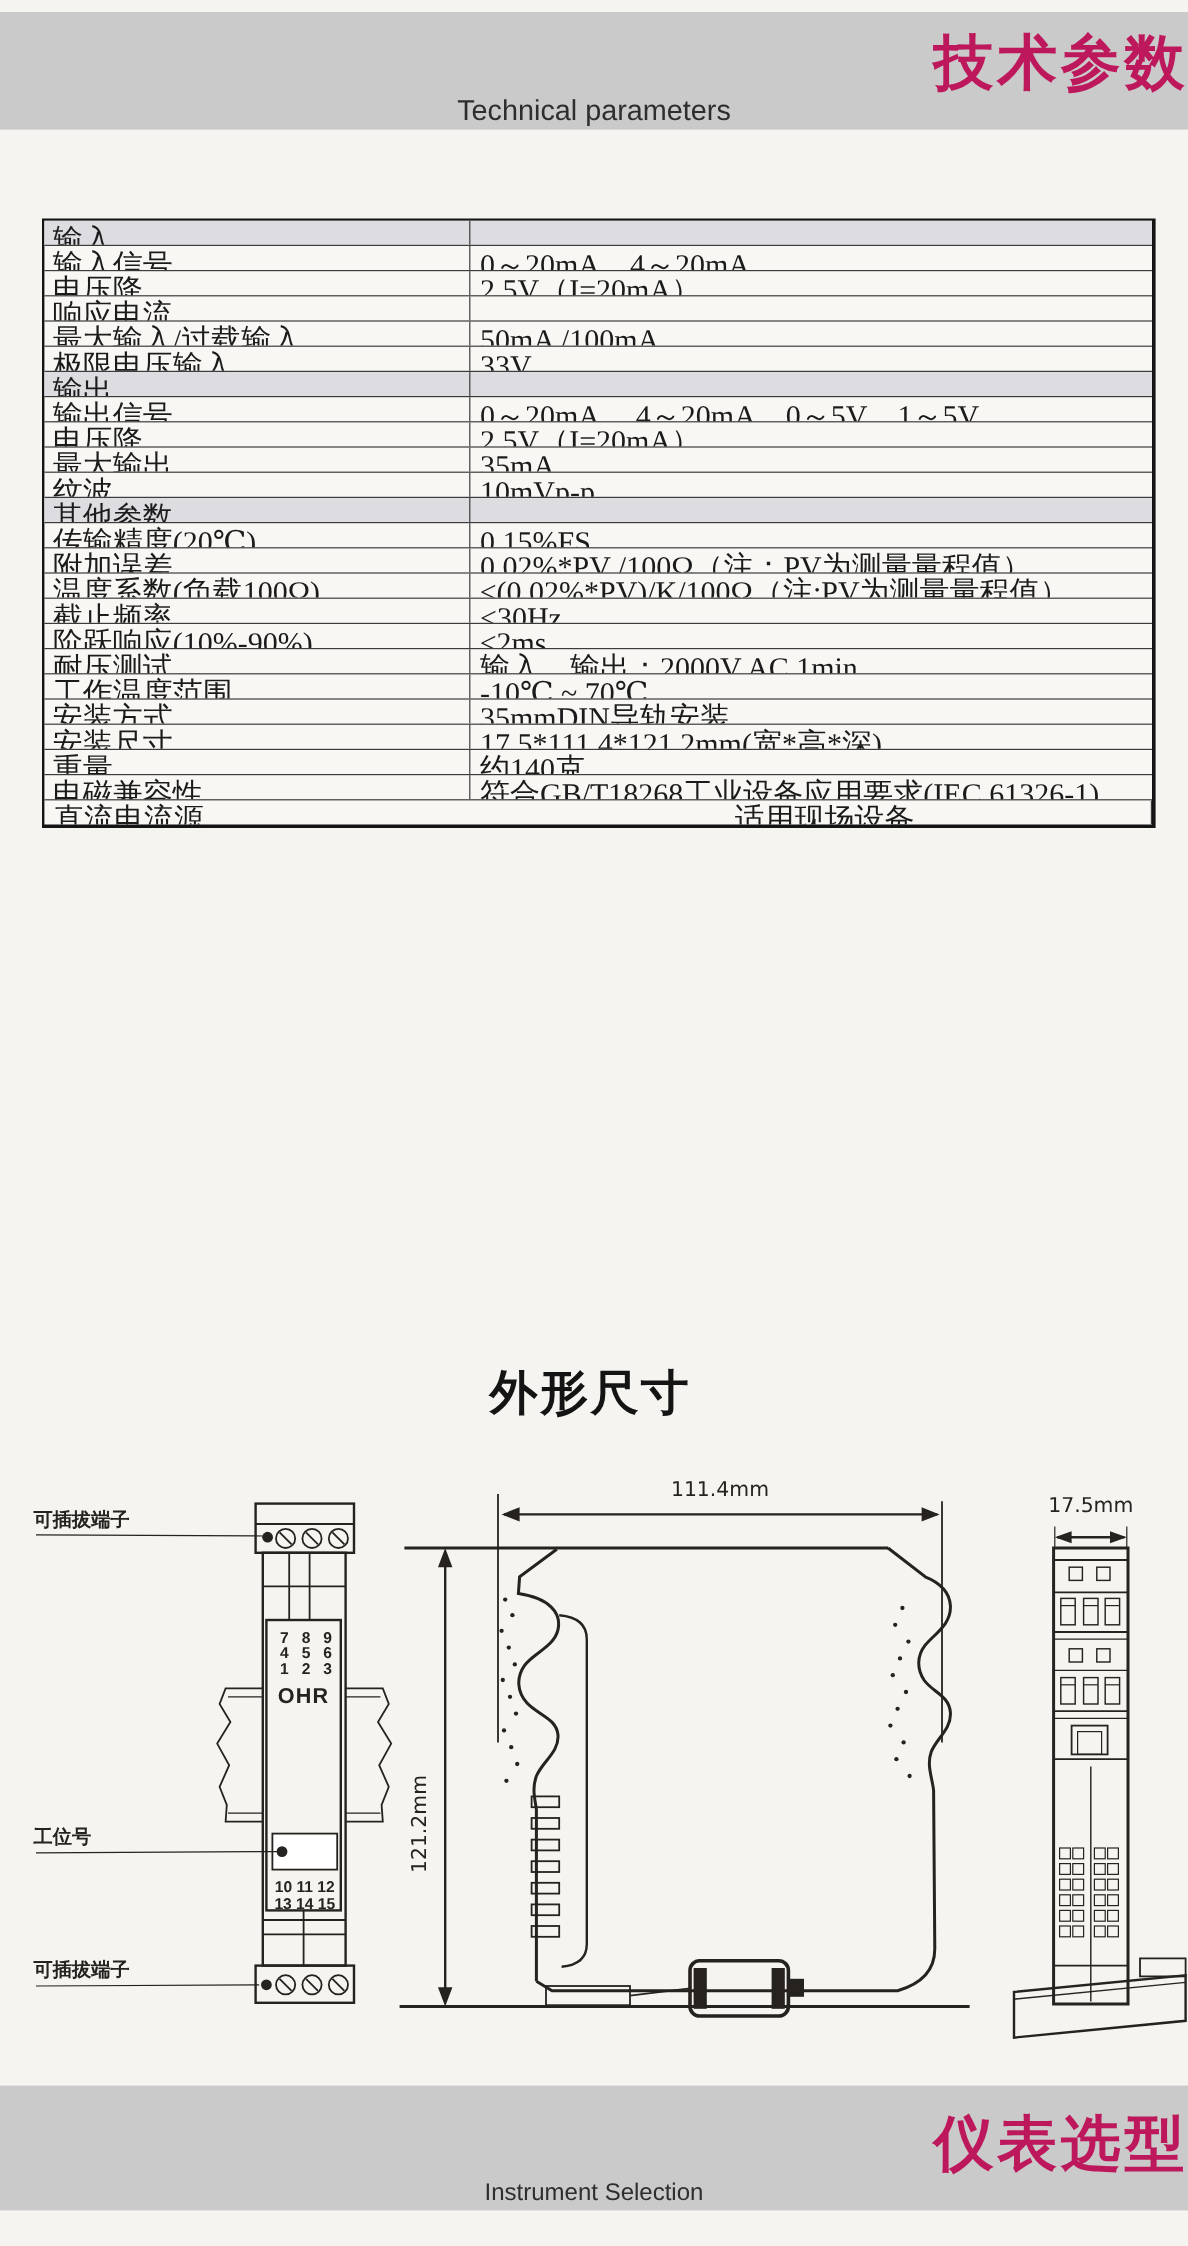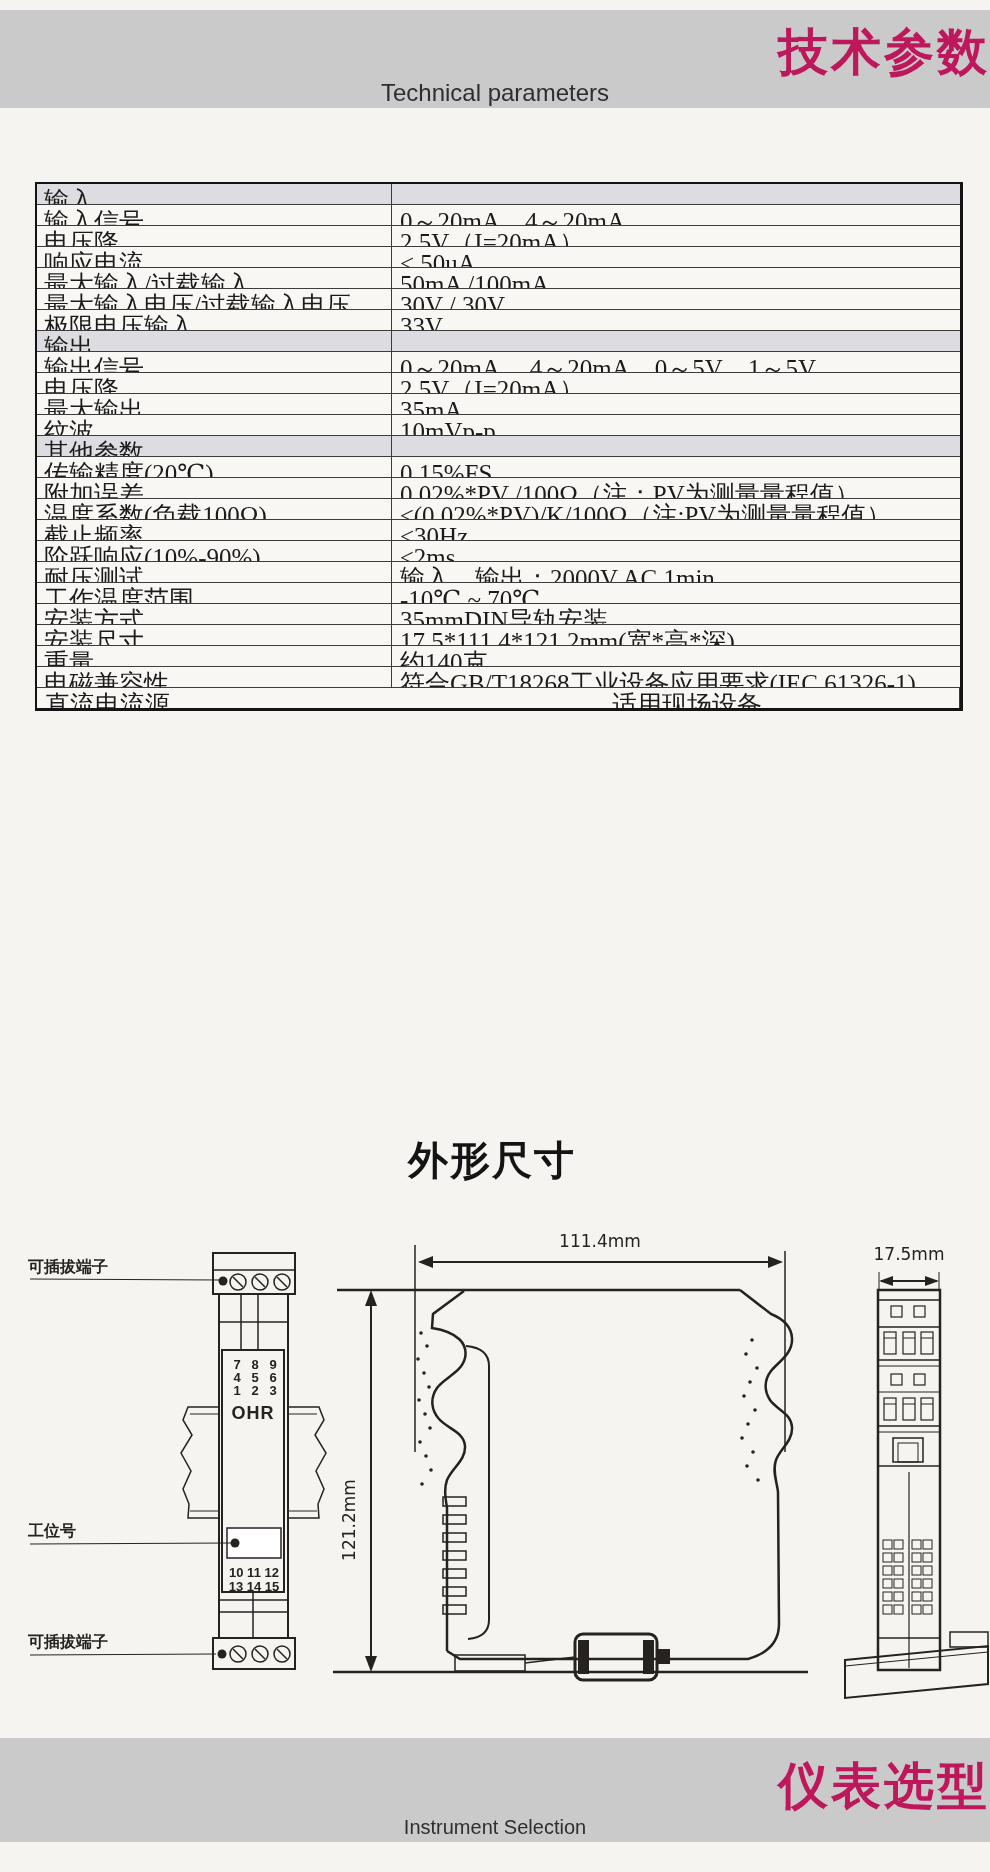"< 50uA" div.tcell { html: <div>&lt; 50uA</div> -> none }
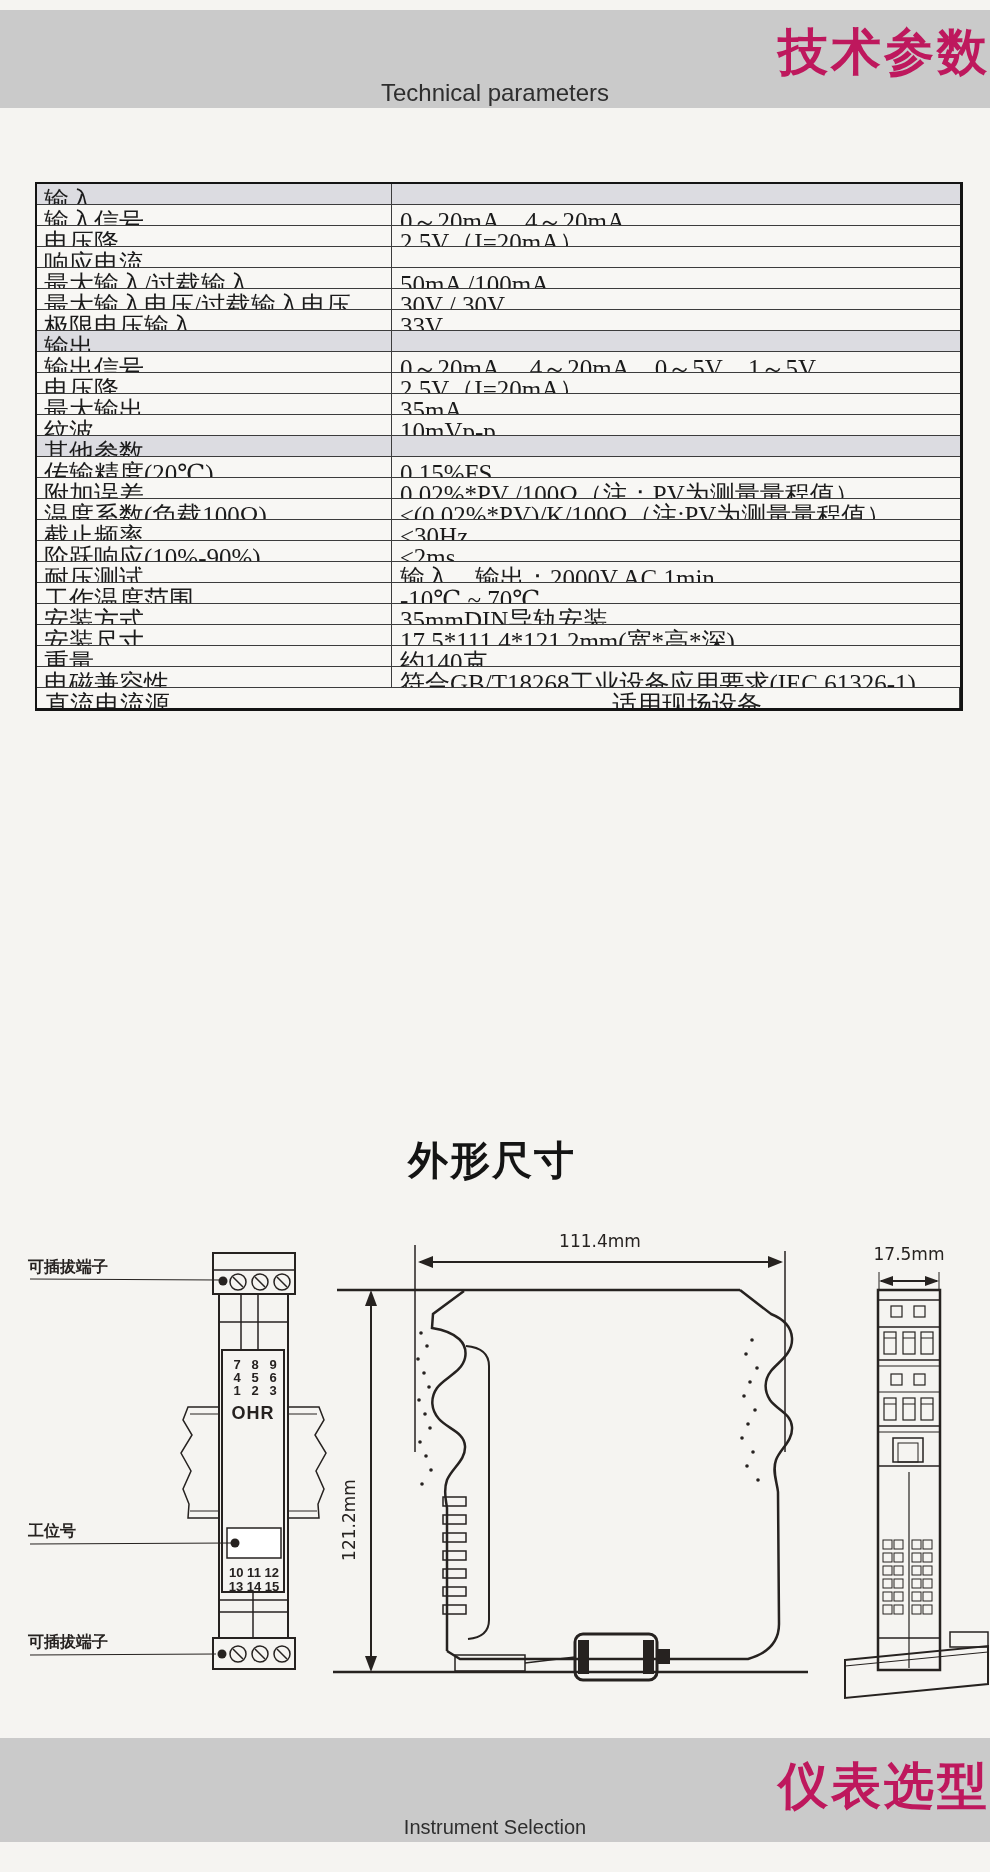"最大输入电压/过载输入电压" div.trow { html: <div> <div>最大输入电压/过载输入电压</div> <div>30V / 30V</div> </div> -> none }
